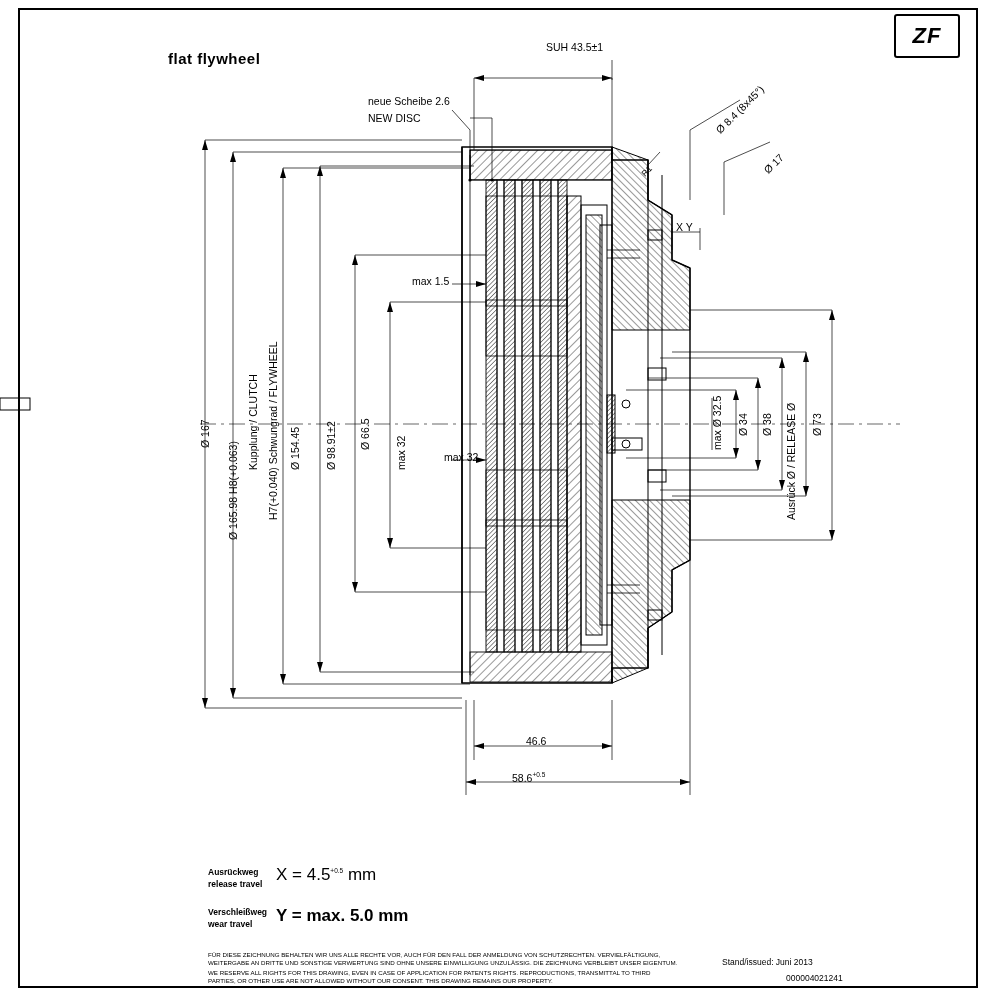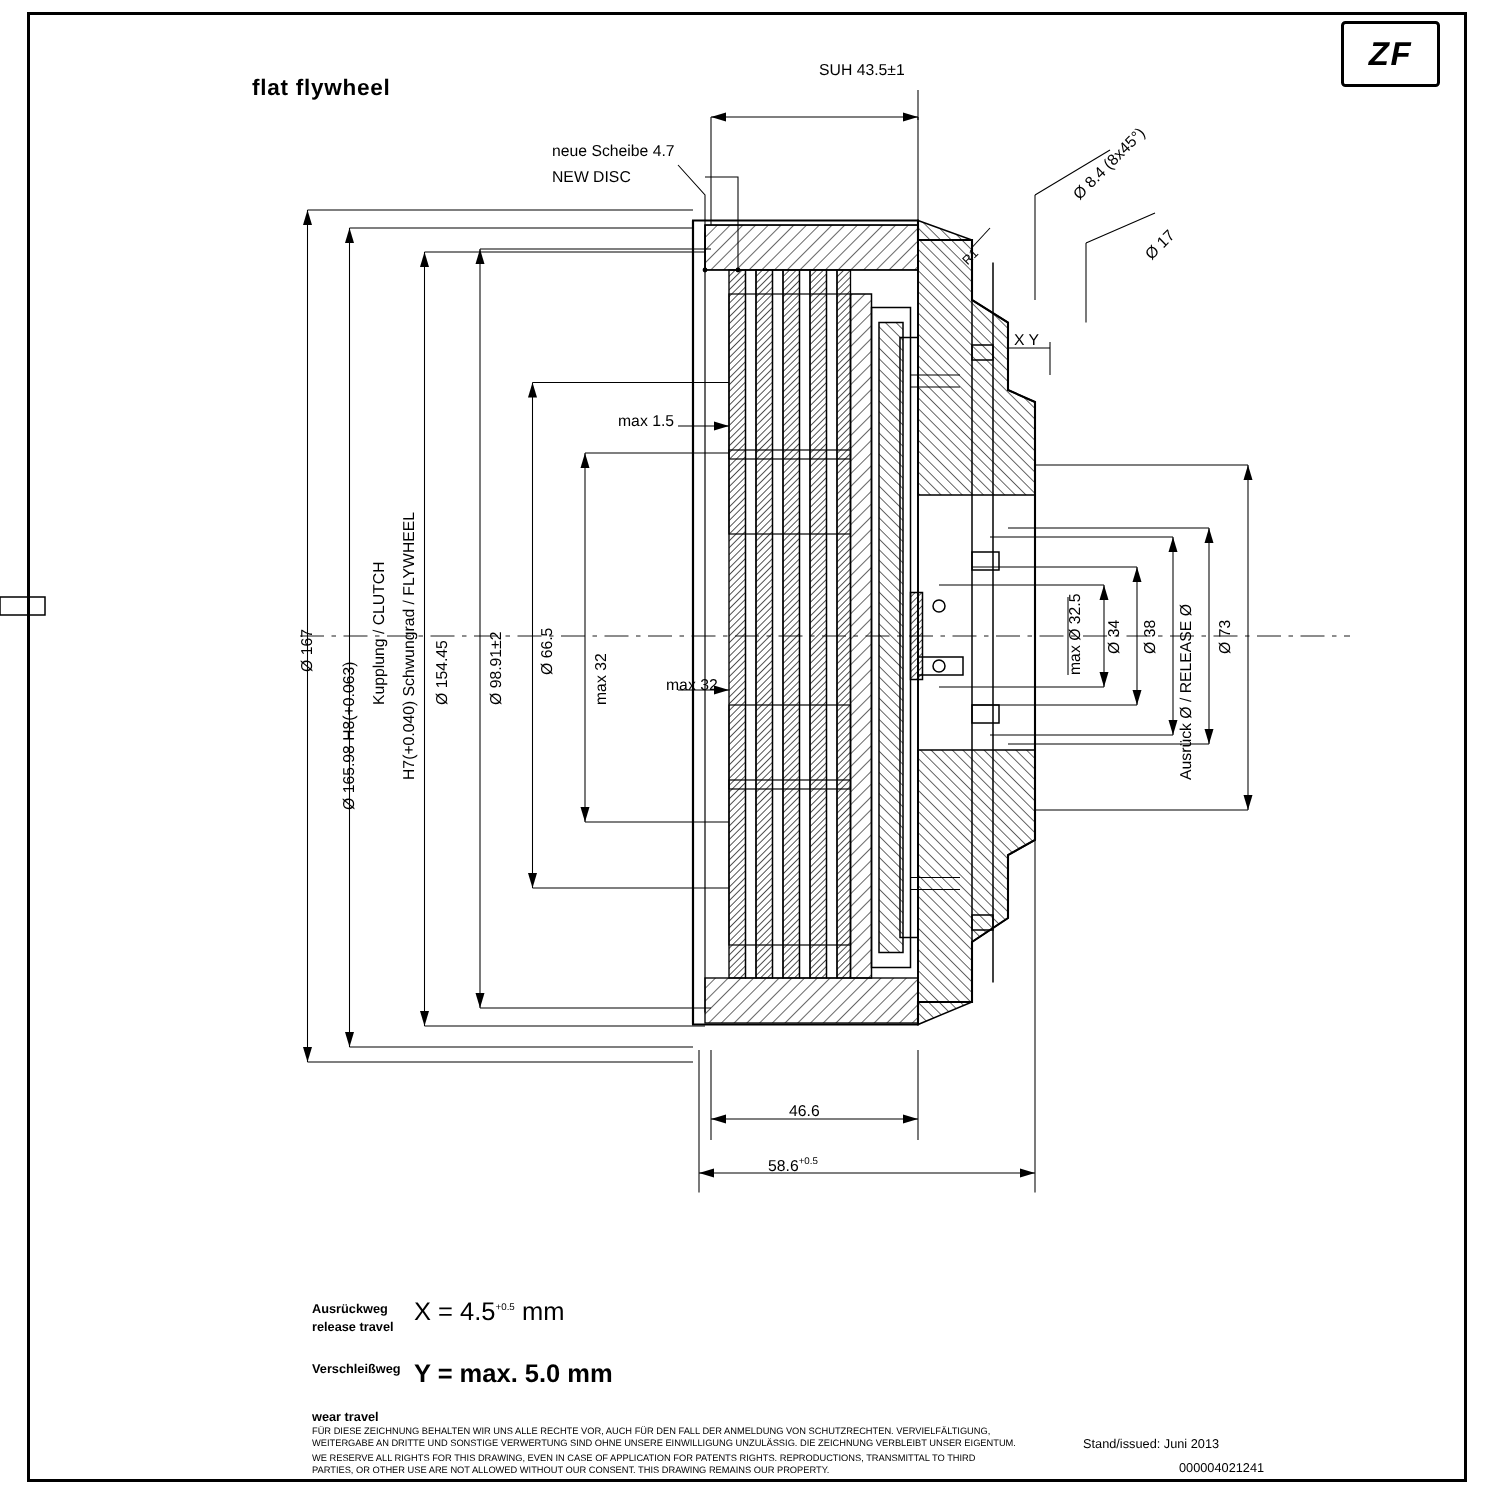"neue Scheibe 4.7" div.t { text: 4.7 -> 2.6 }
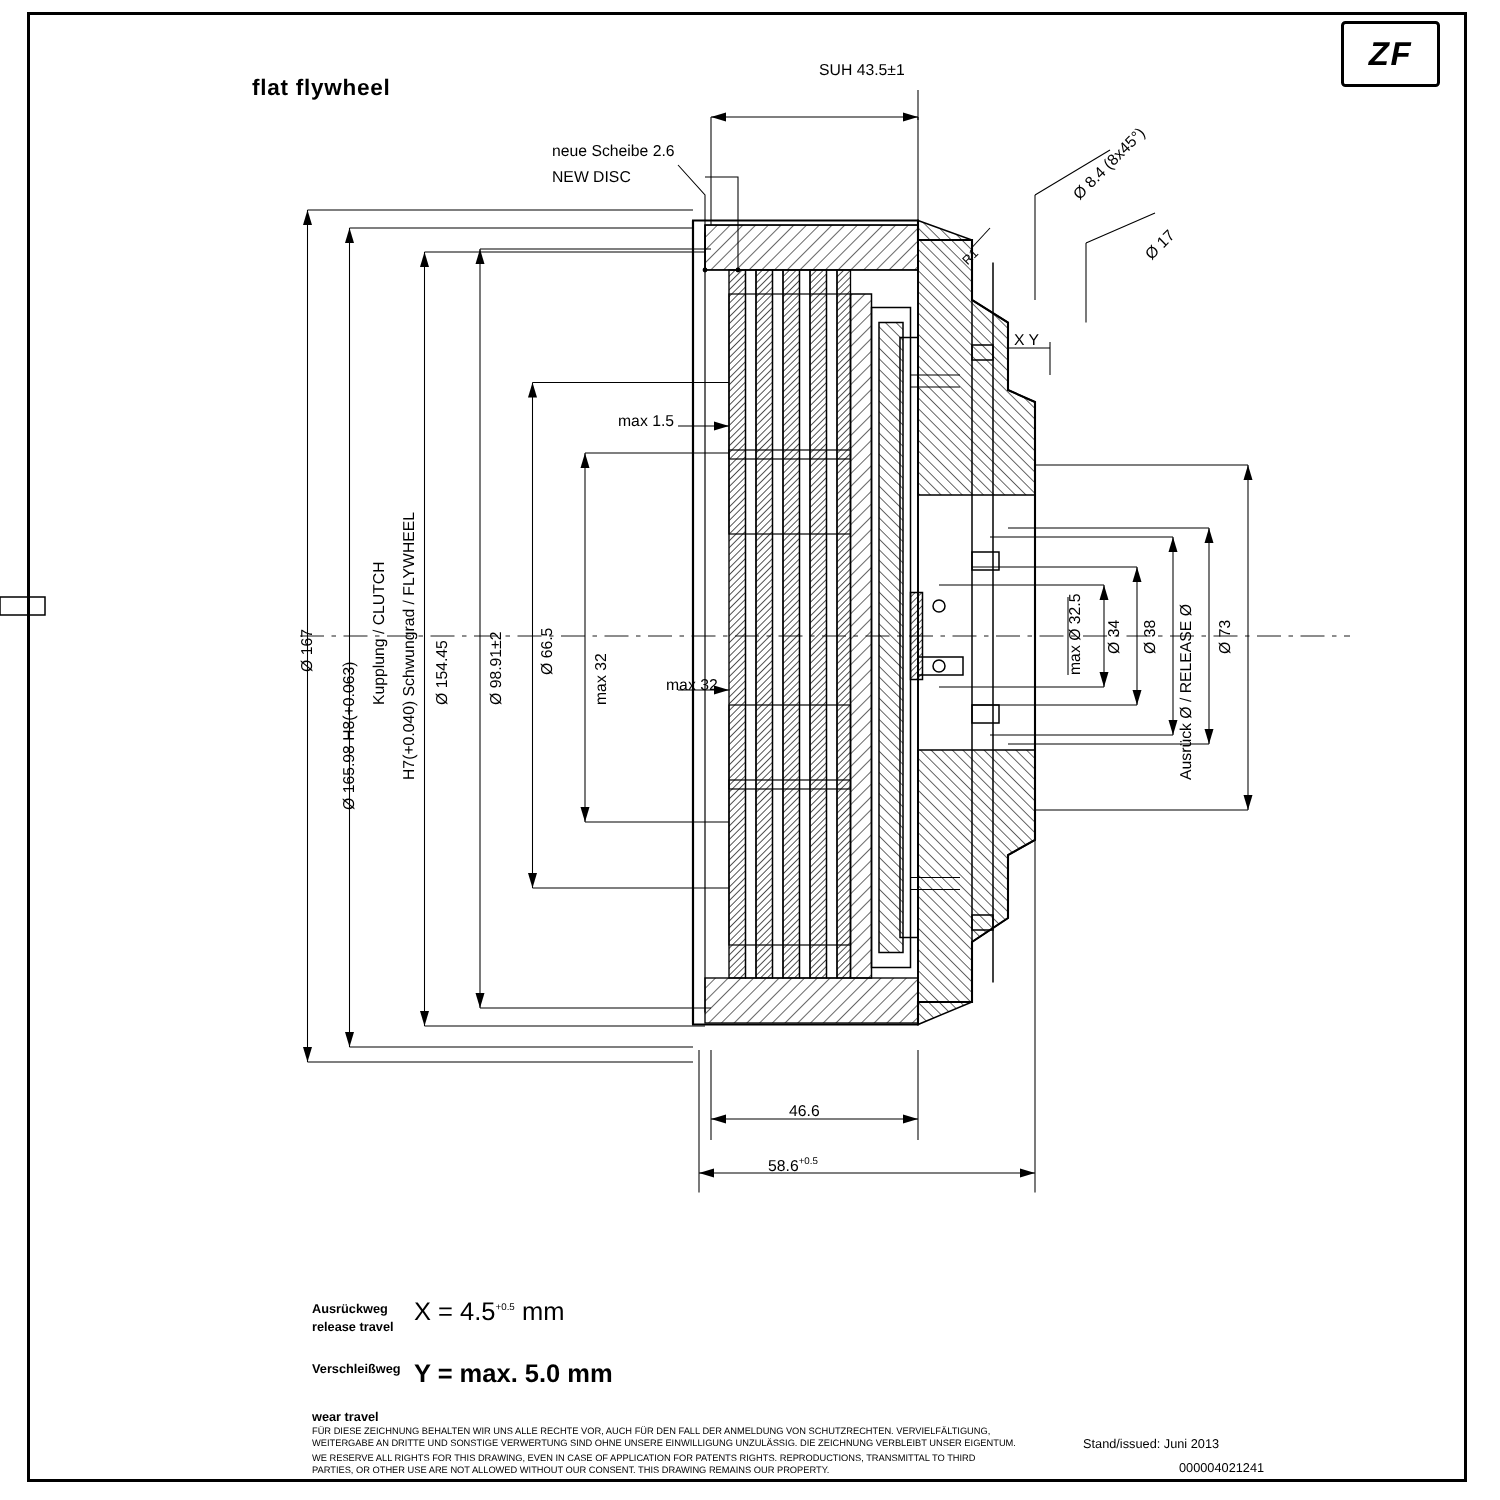"wear travel" div.t { margin-top: 20px -> none }
